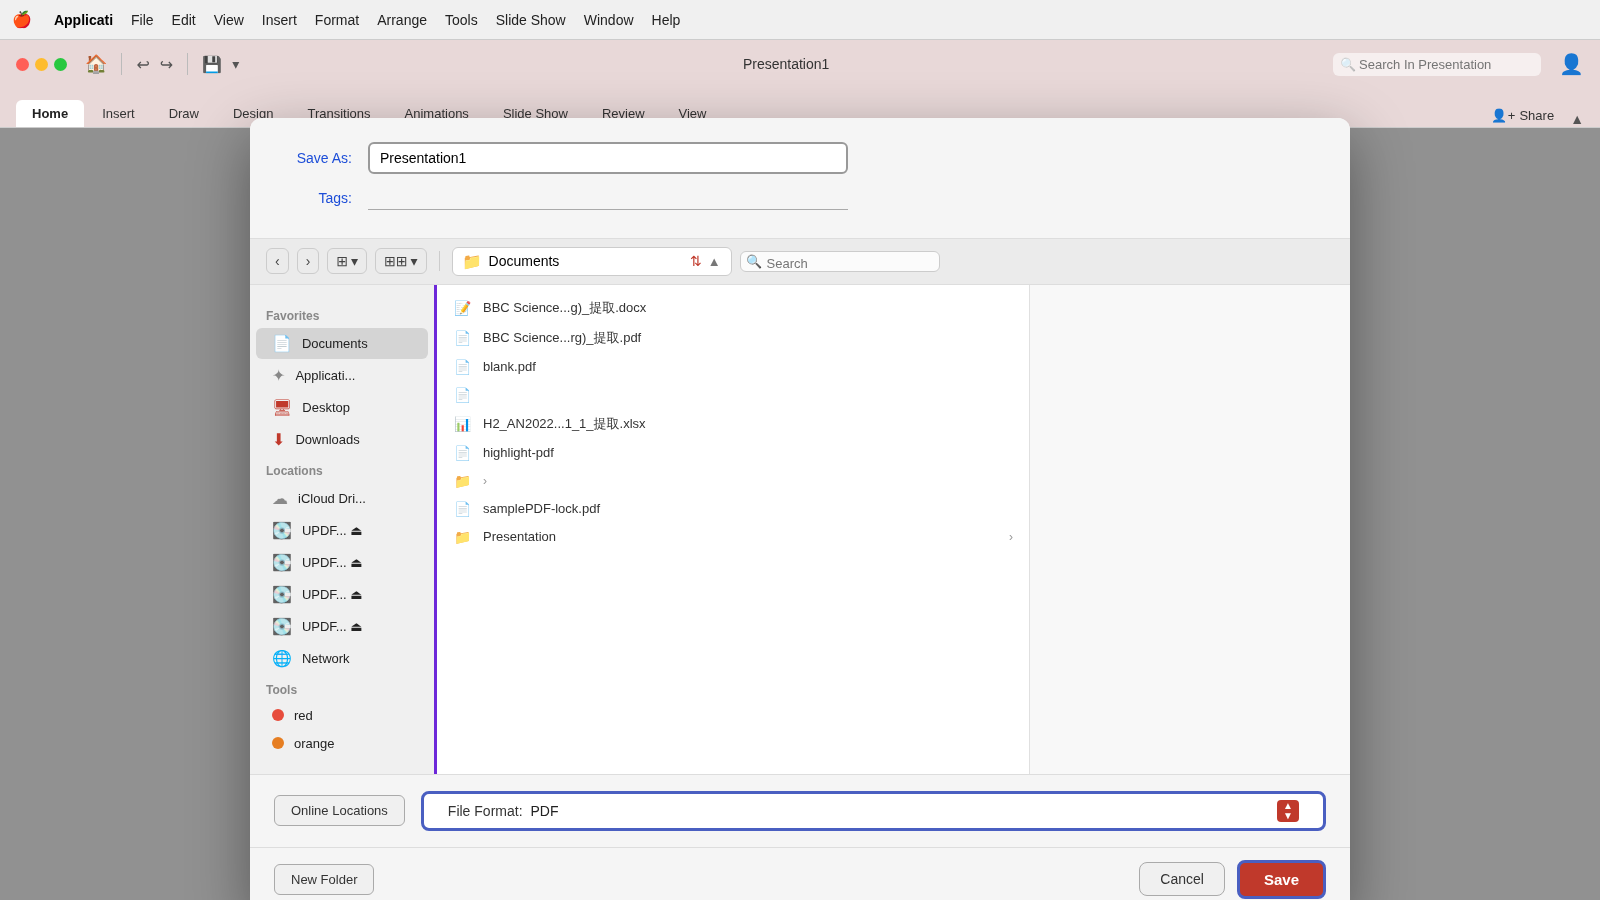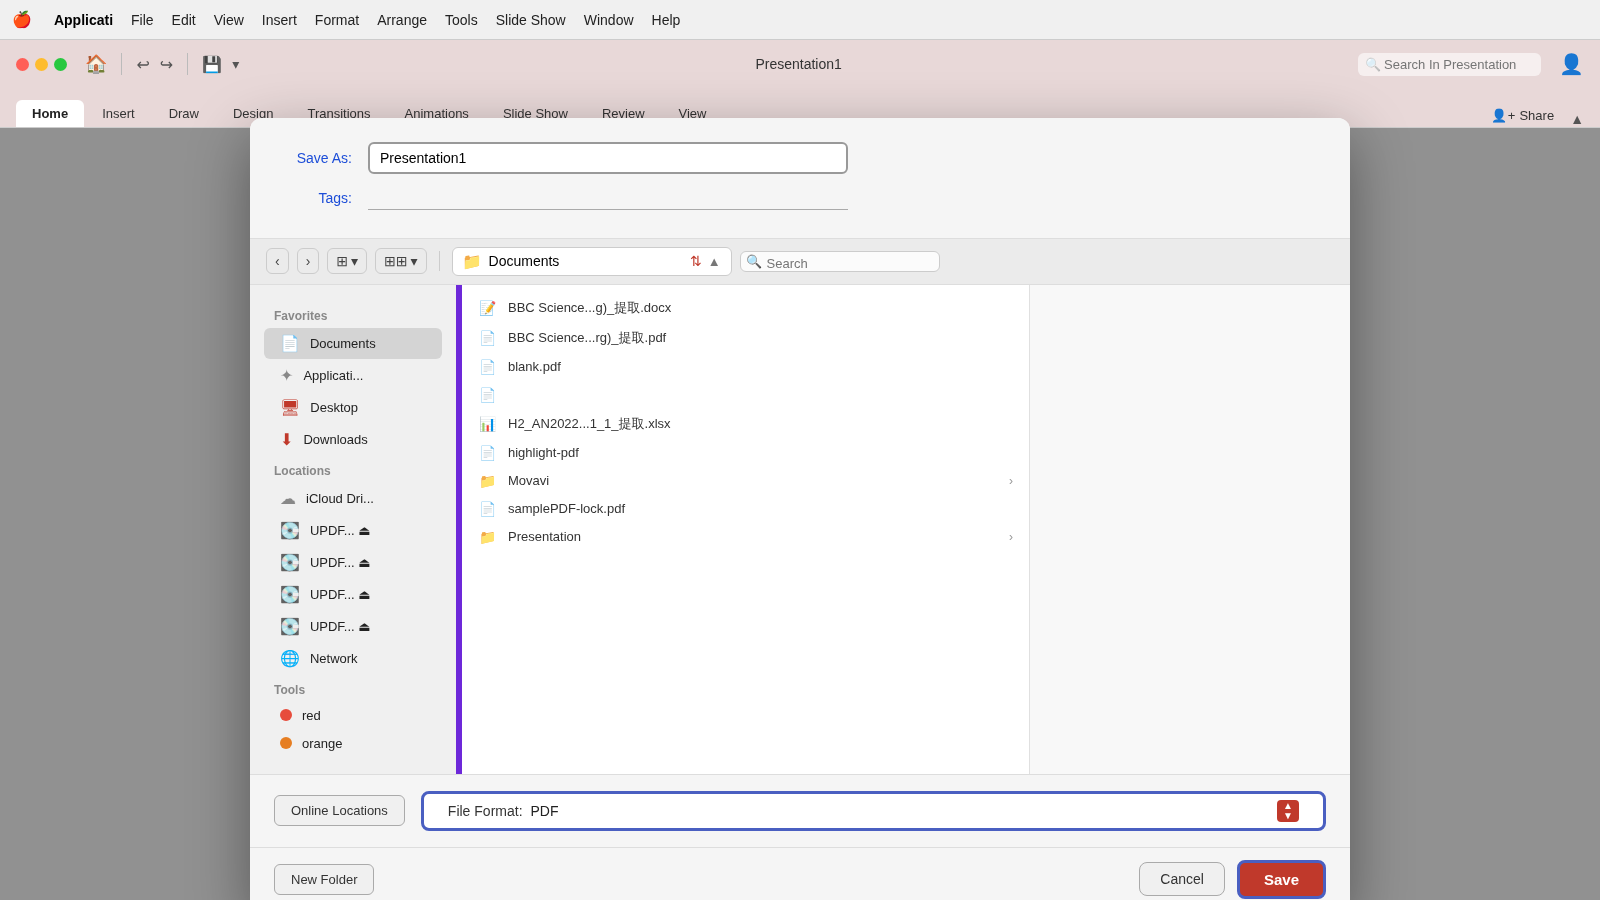"Search In Presentation" .toolbar-search { width: 183px -> 208px }
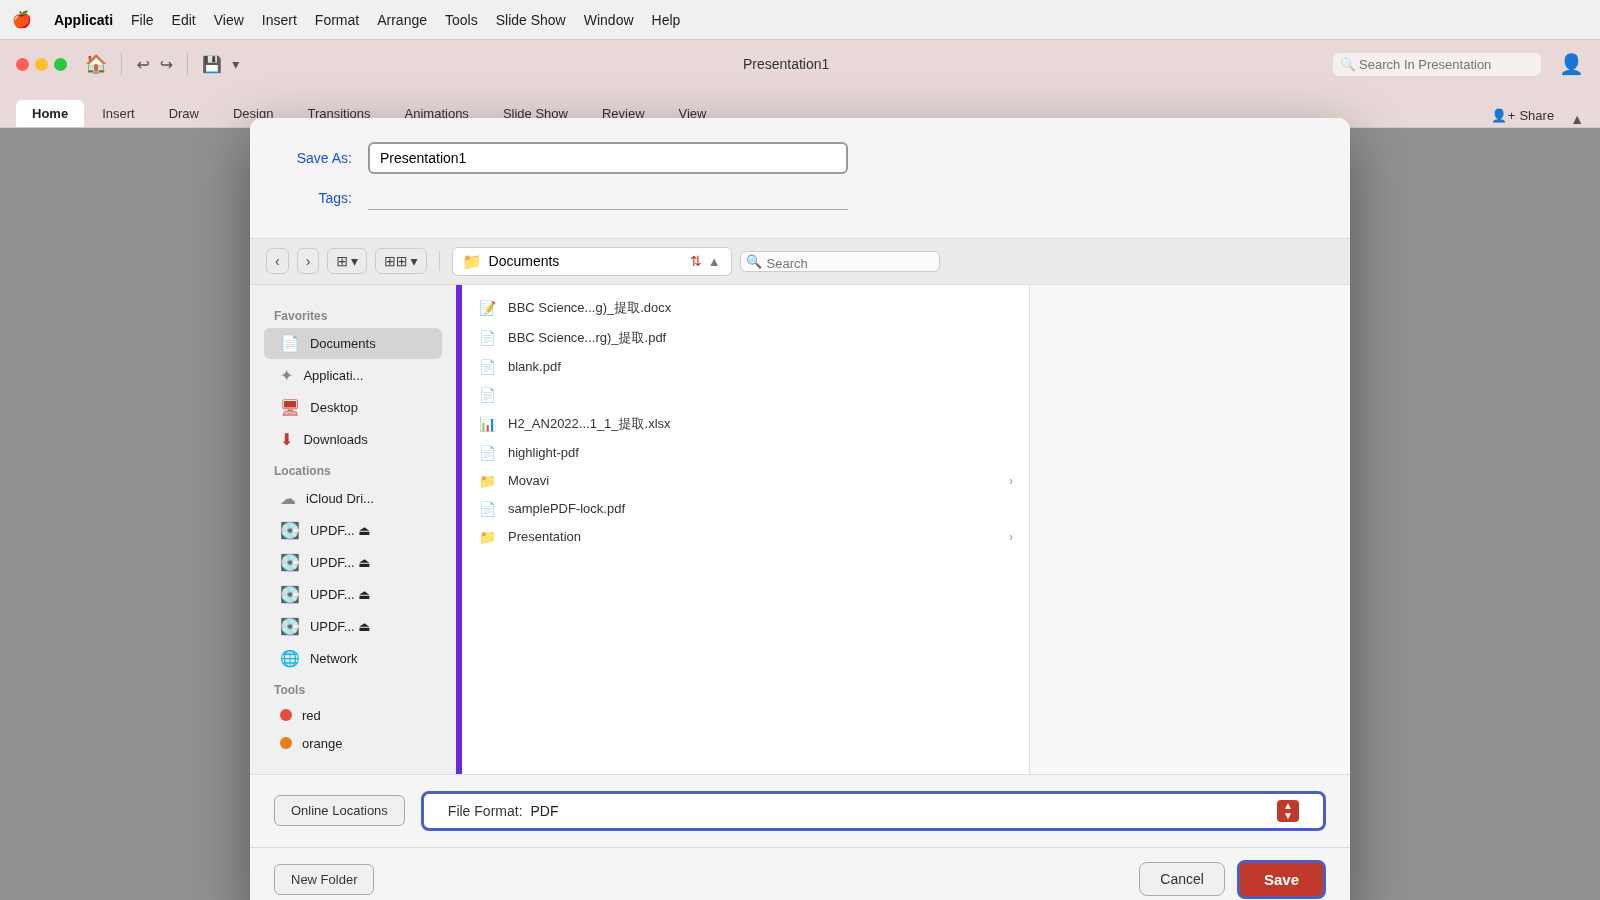"Favorites" .sidebar { border-right: 6px solid #6d28d9 -> 3px solid #6d28d9; padding: 16px 8px -> 16px 0; width: 212px -> 187px }
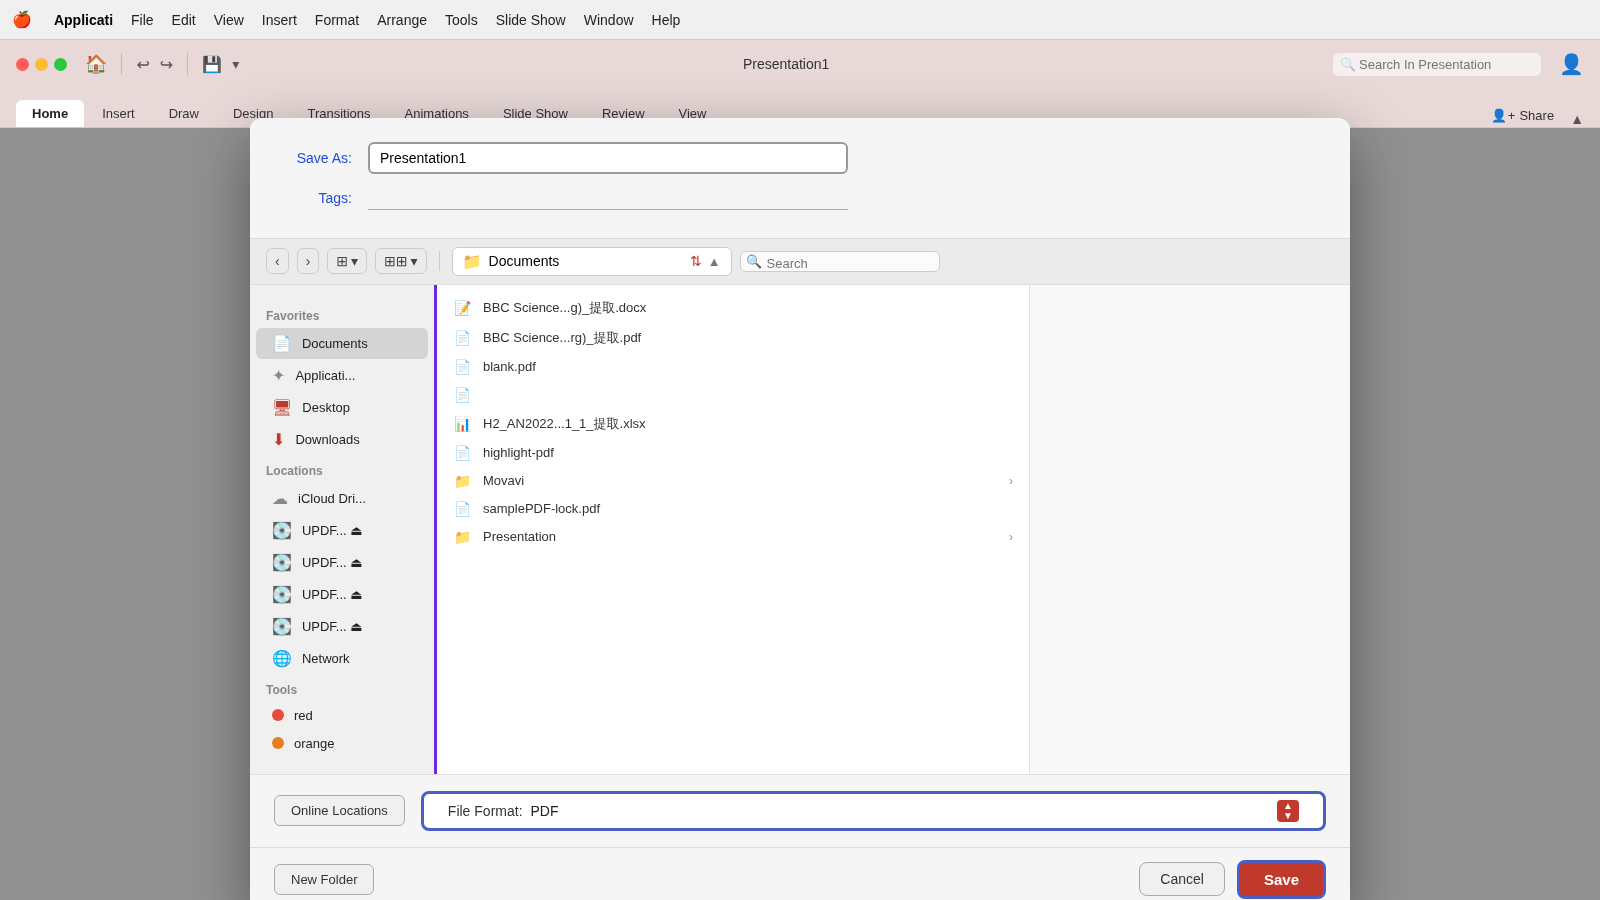"Movavi" span.file-name { html: <span>Movavi</span> -> none }
